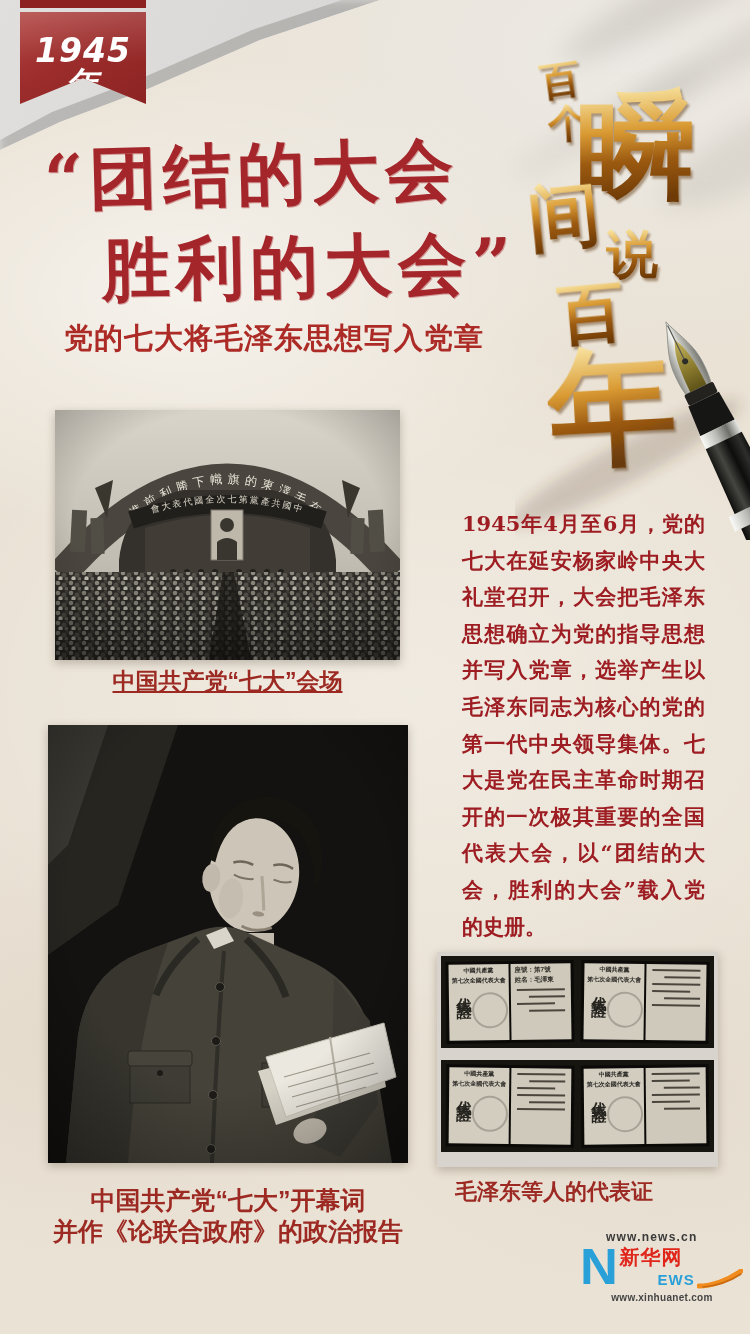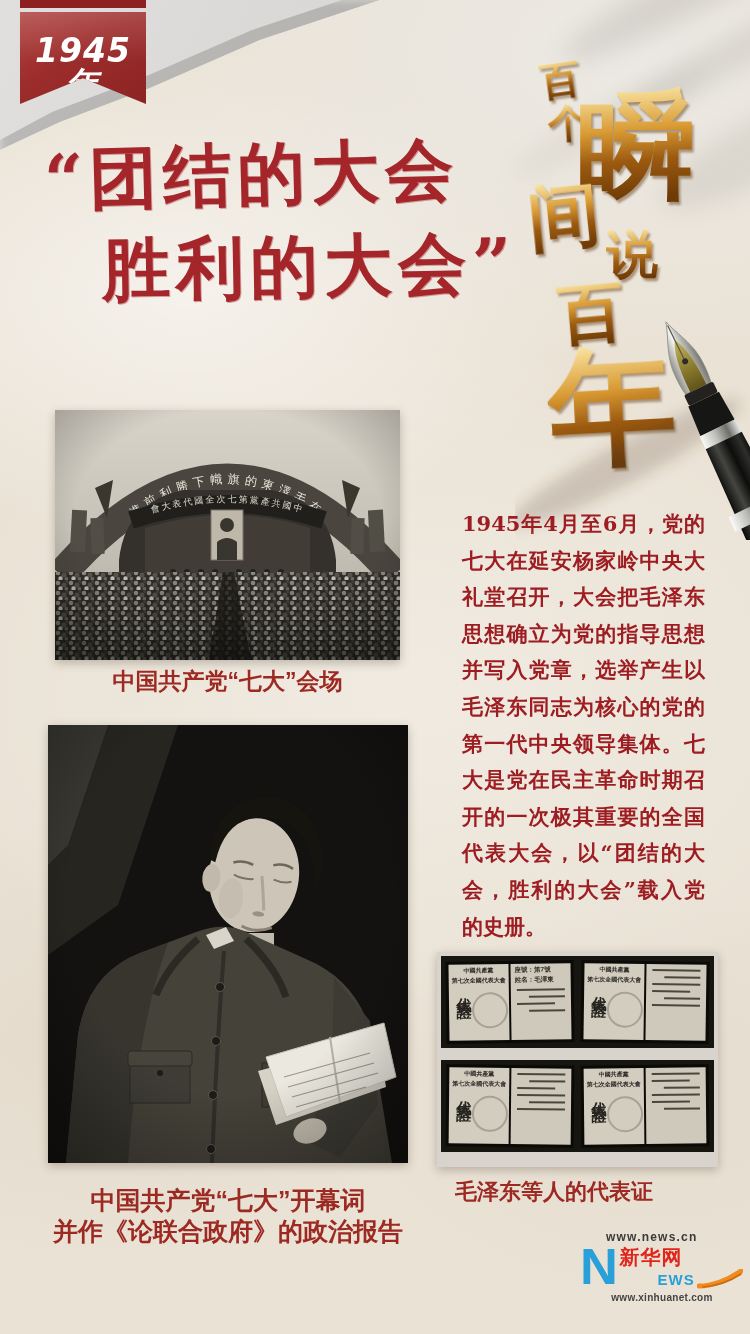"党的七大将毛泽东思想写入党章" div.subtitle { html: none -> <div>党的七大将毛泽东思想写入党章</div> }
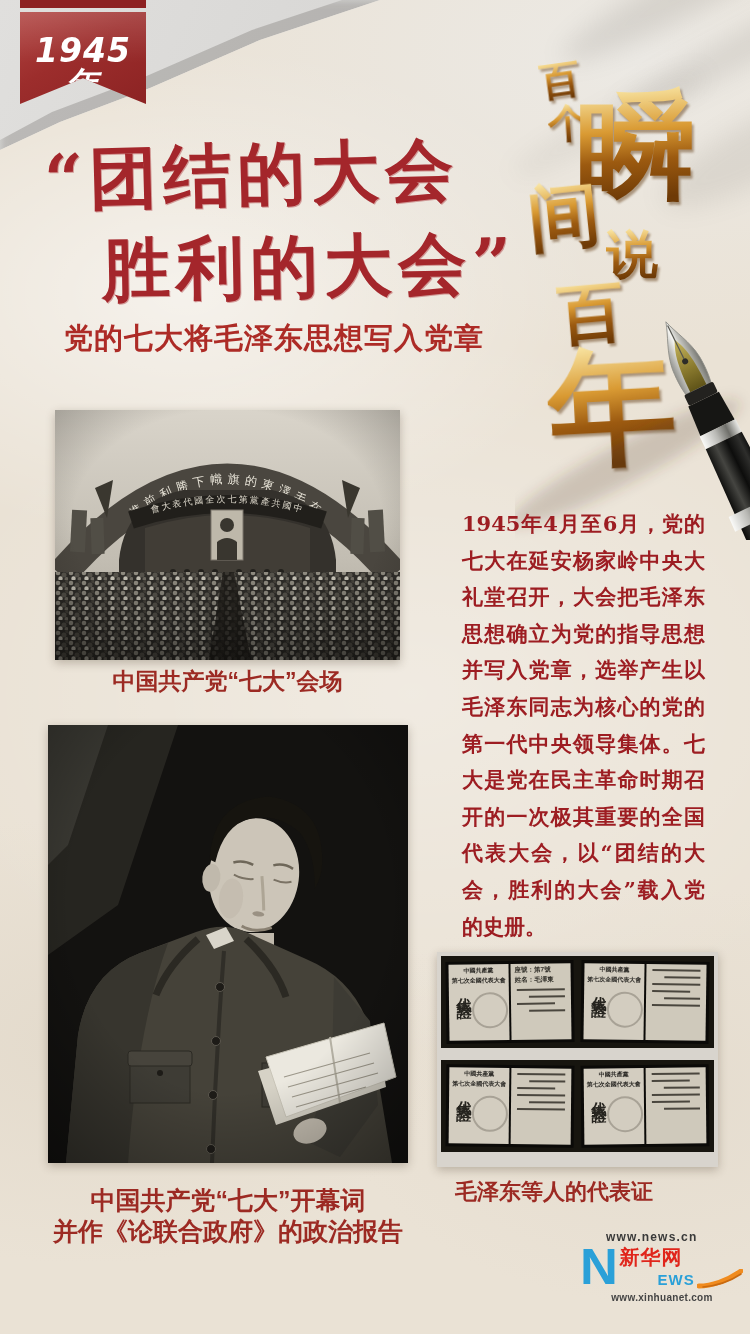"中国共产党“七大”会场" .cap1 { text-decoration: none -> underline }
